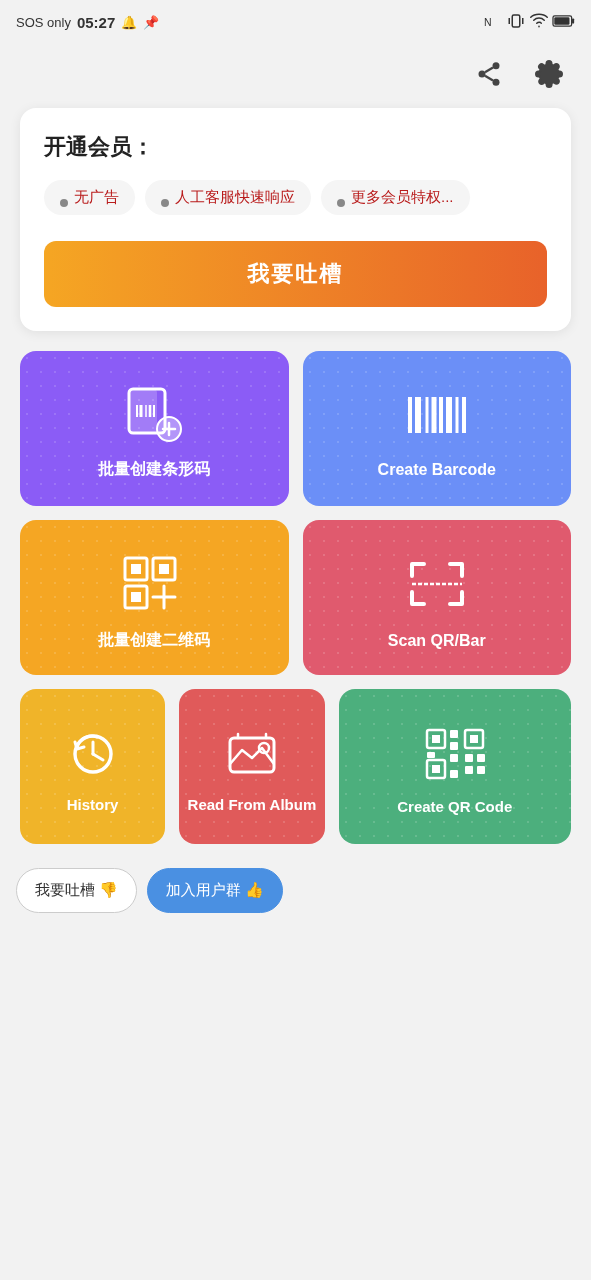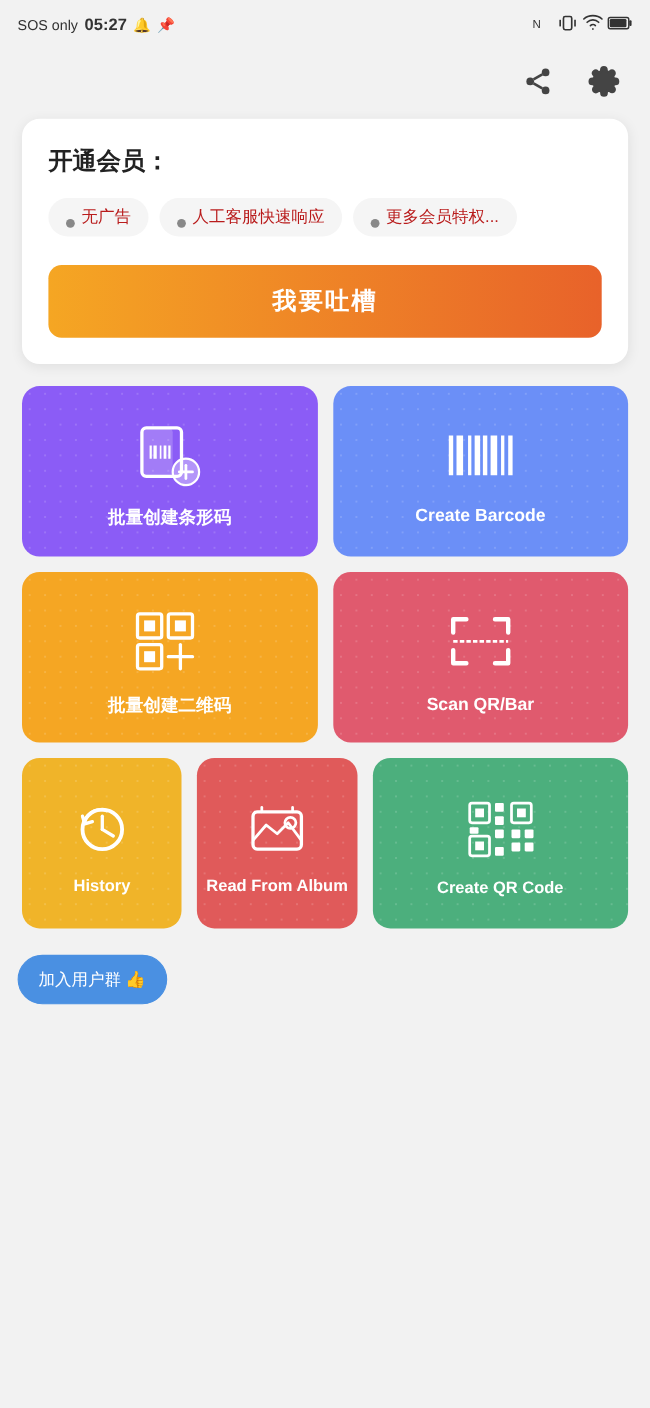"我要吐槽 👎" button.bottom-btn { html: none -> <button>我要吐槽 👎</button> }
